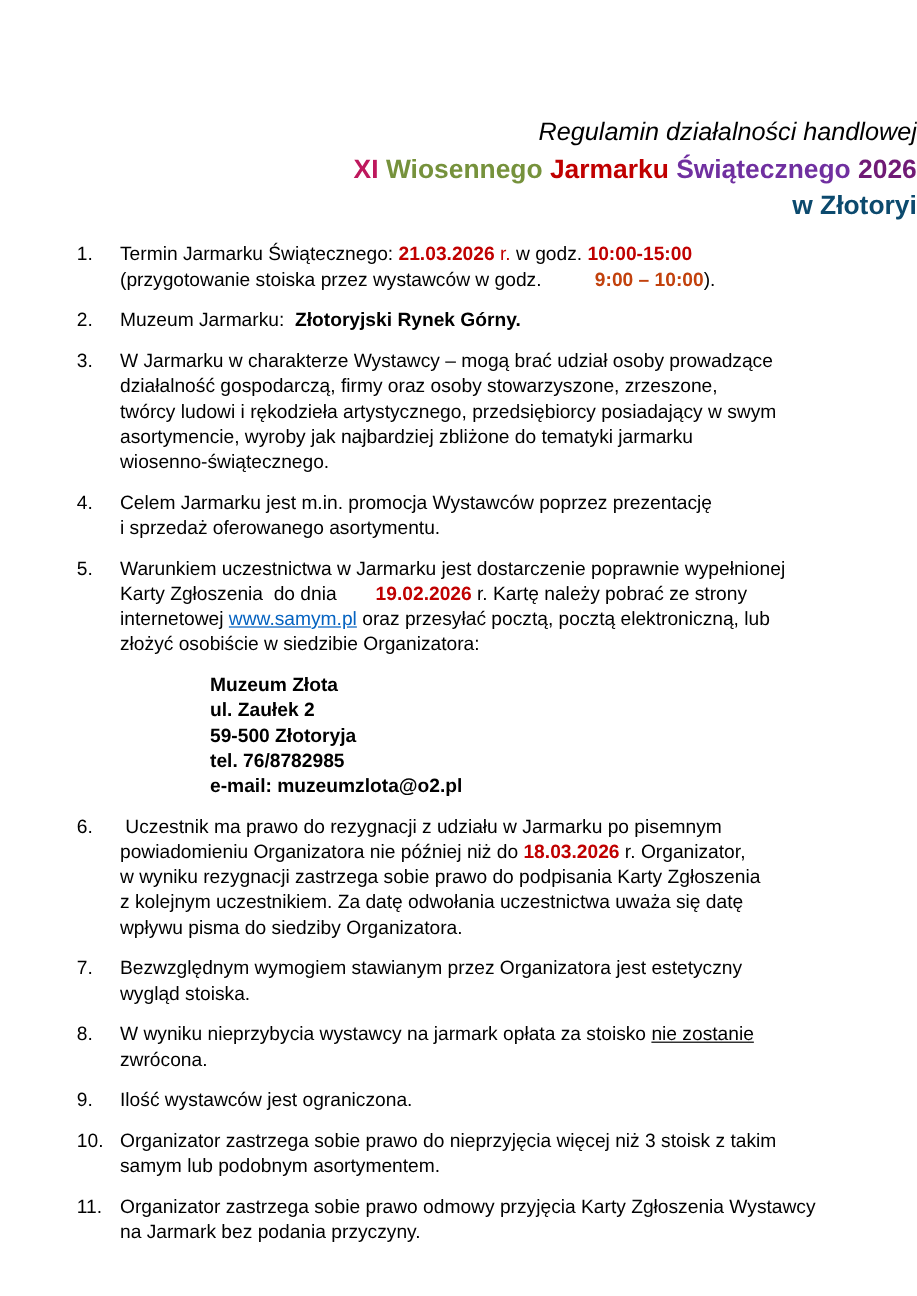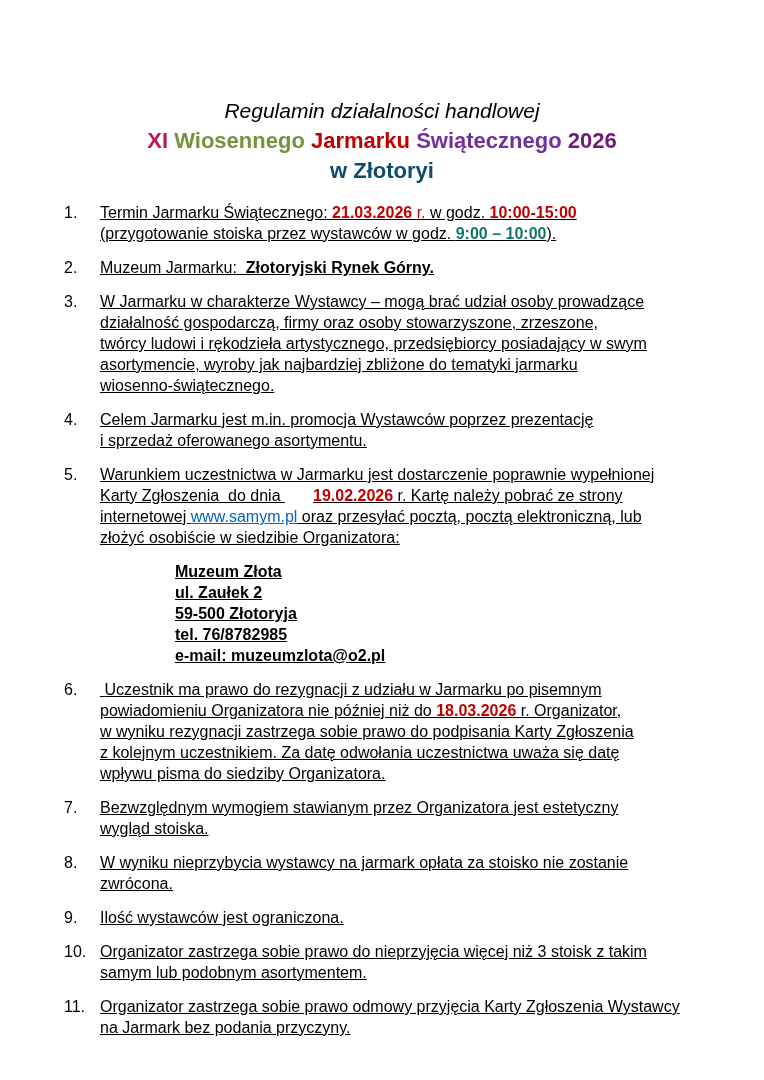"Regulamin działalności handlowej" .title { text-align: center -> right }
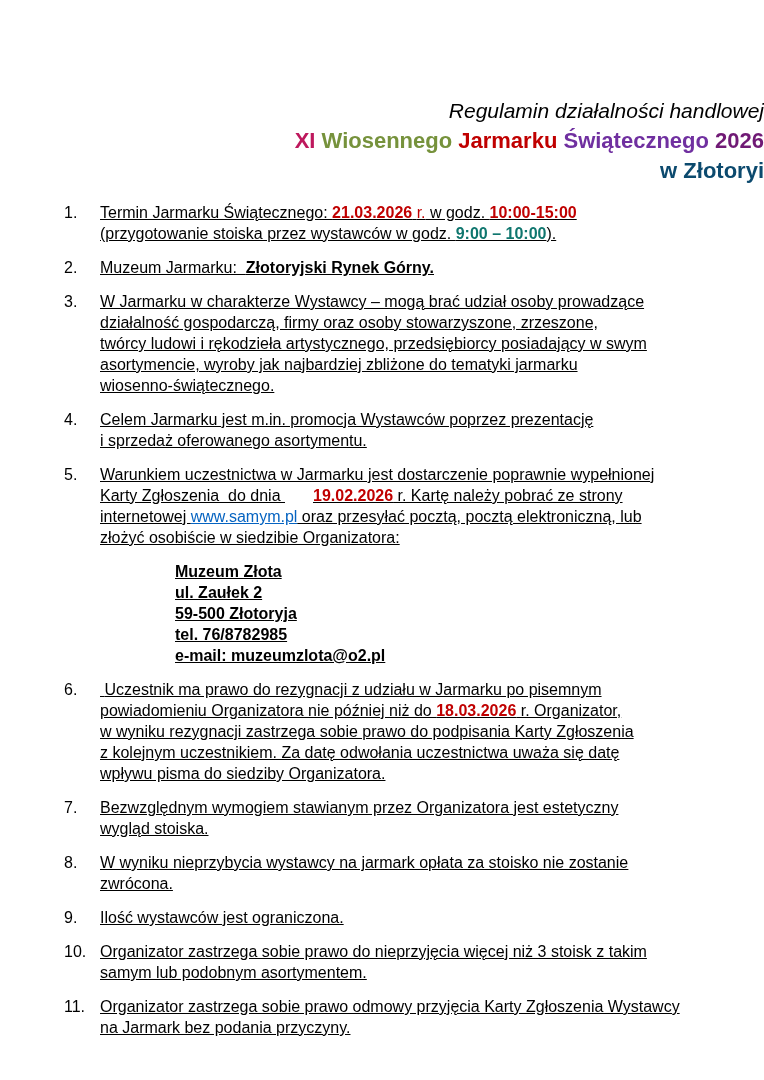"Termin Jarmarku Świątecznego: 21.03.2026" .txt { text-decoration: underline -> none }
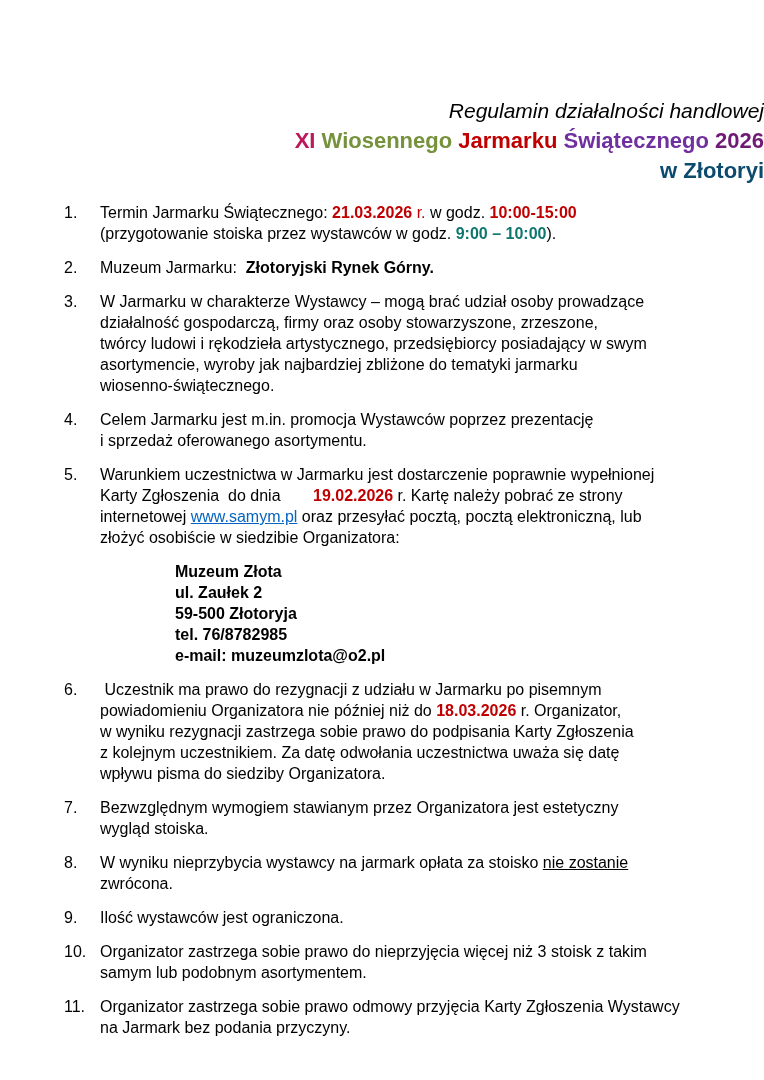"9:00 – 10:00" span { color: #0f766e -> #c2410c; margin-left: none -> 40px }
